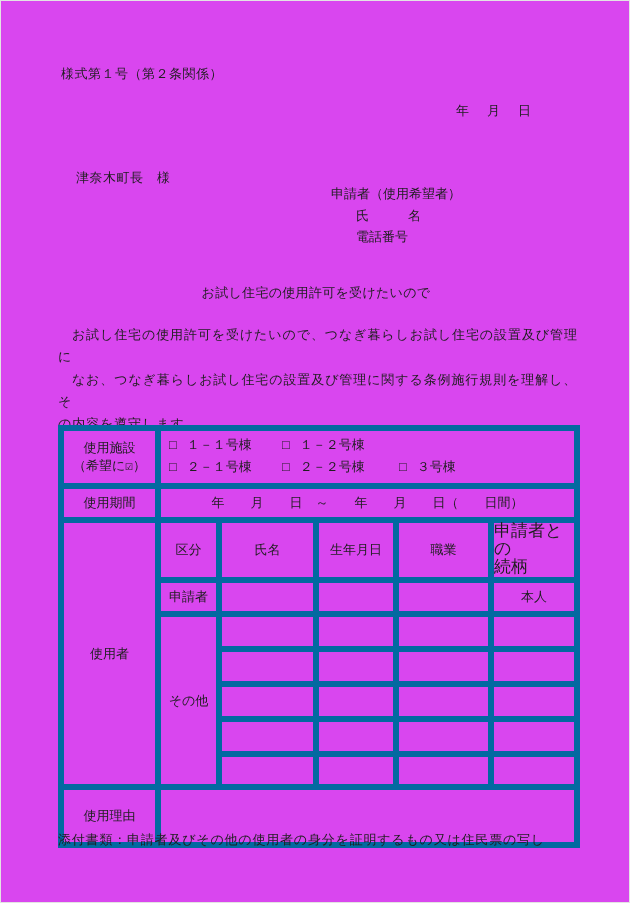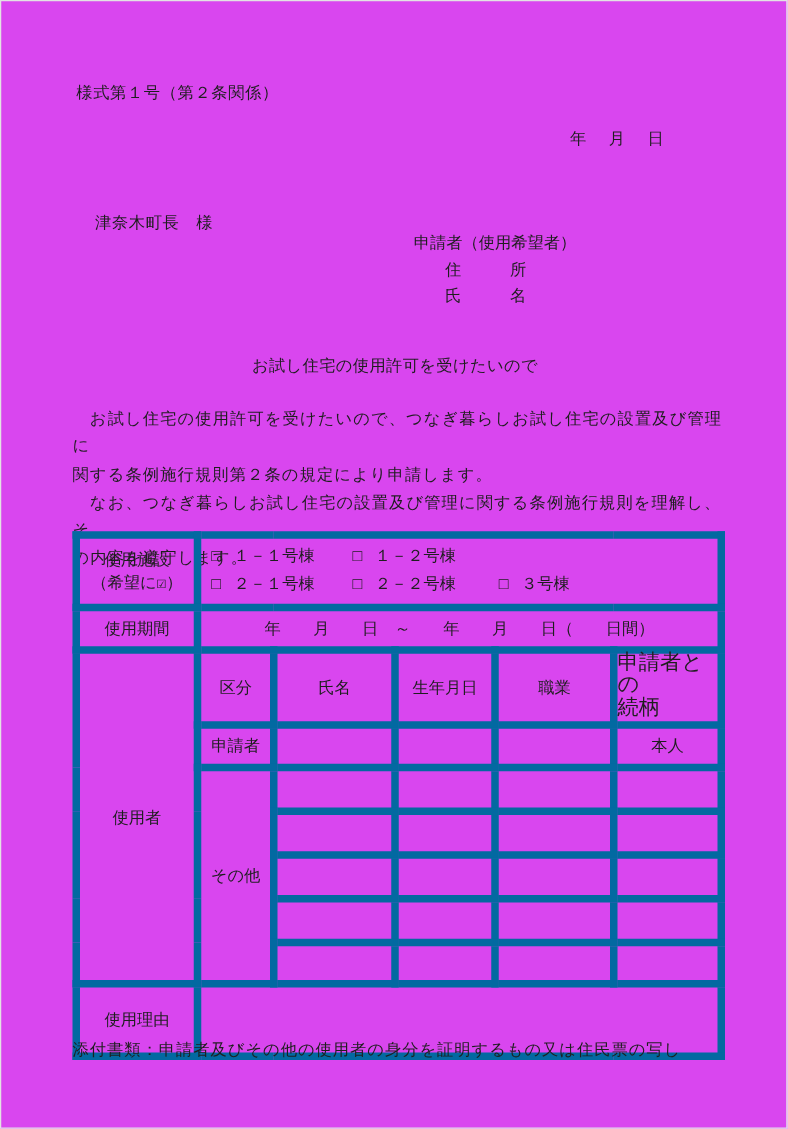"住 所" div.field { html: <div>住 所</div> -> none }
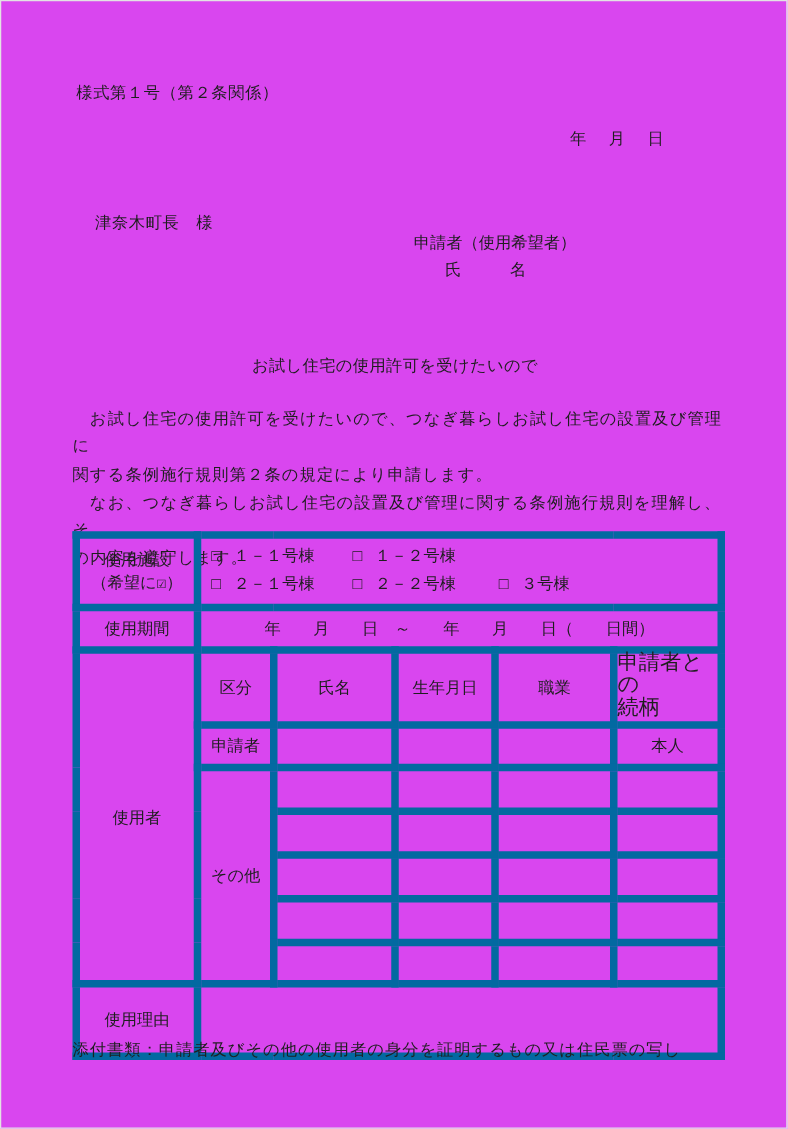"電話番号" div.field { html: none -> <div>電話番号</div> }
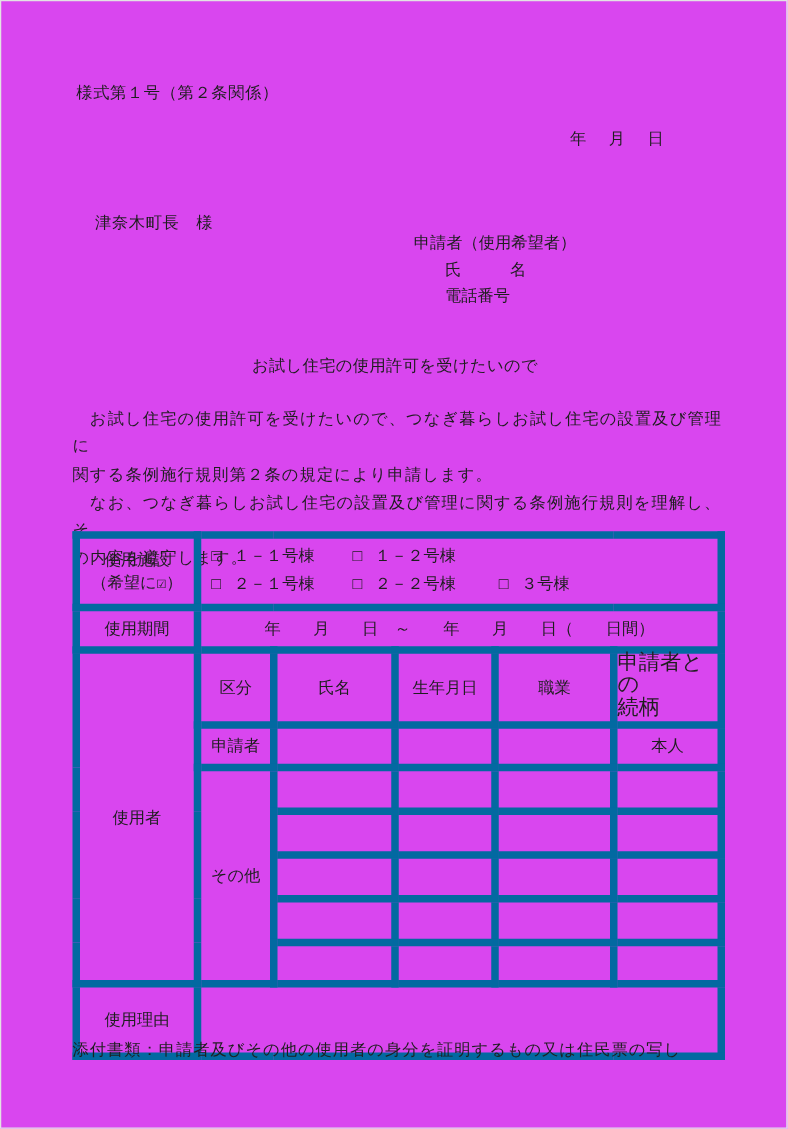"関する条例施行規則第２条の規定により申請します。" div { html: <div>関する条例施行規則第２条の規定により申請します。</div> -> none }
